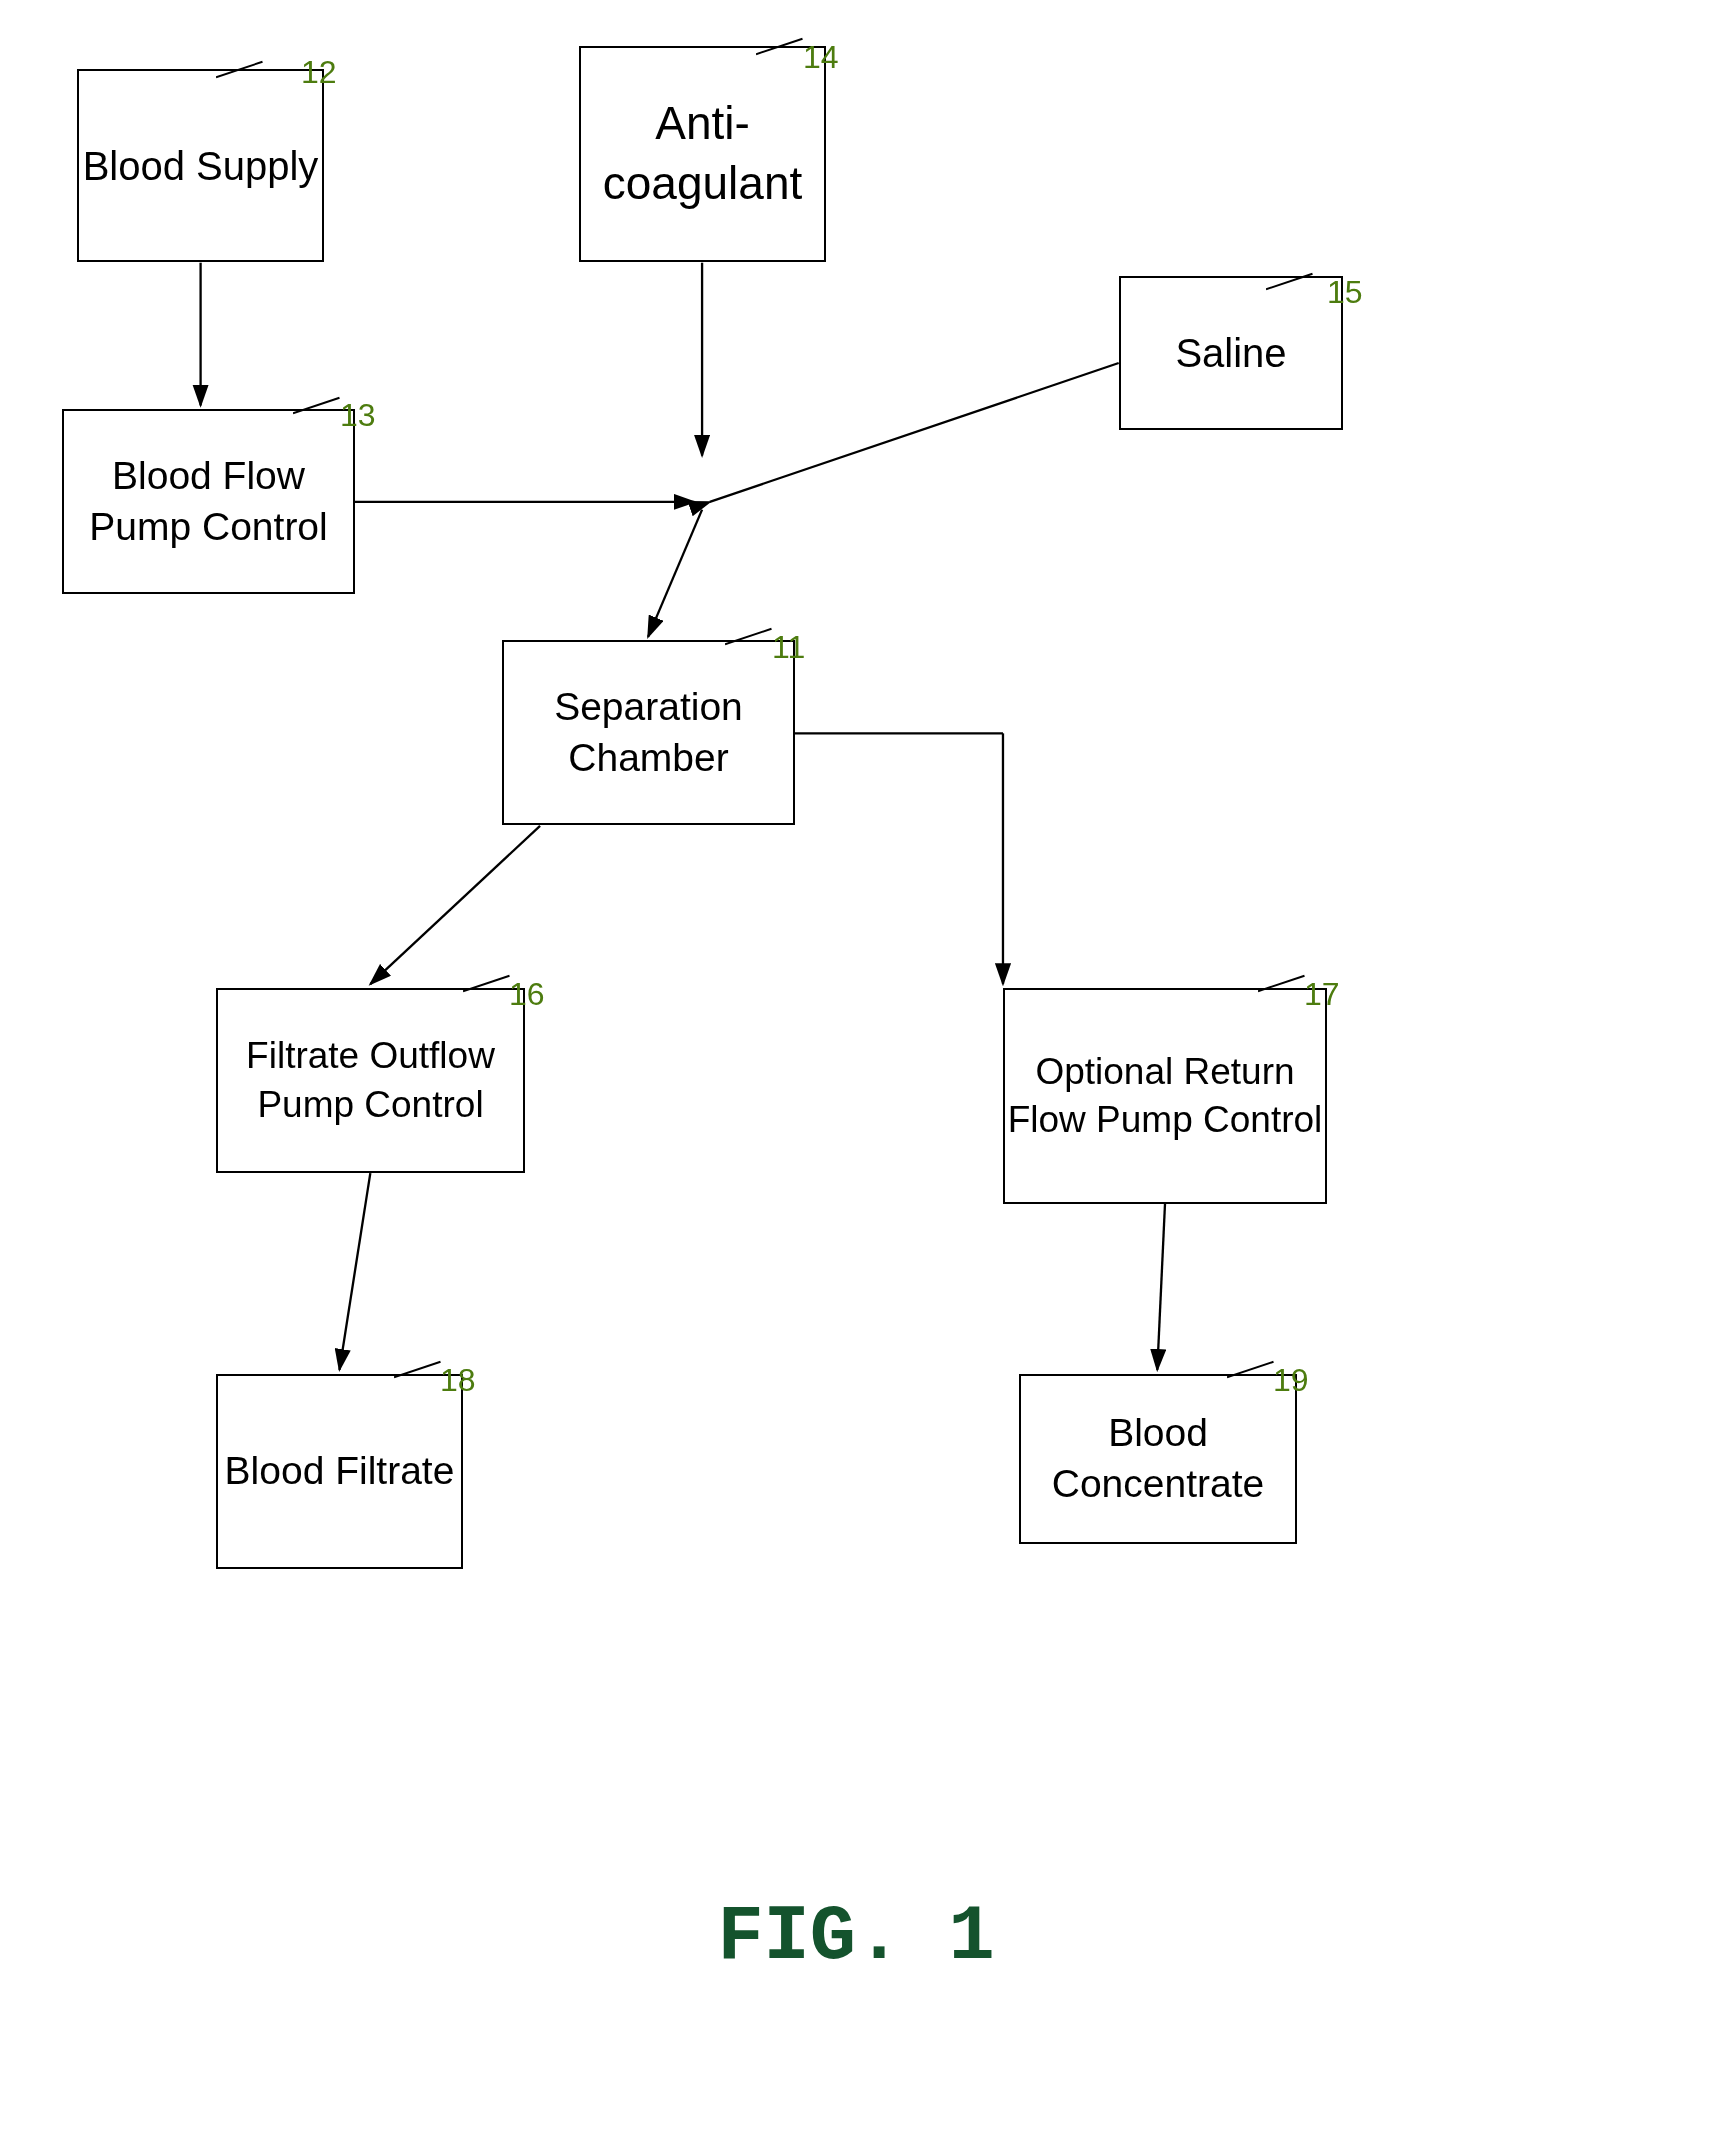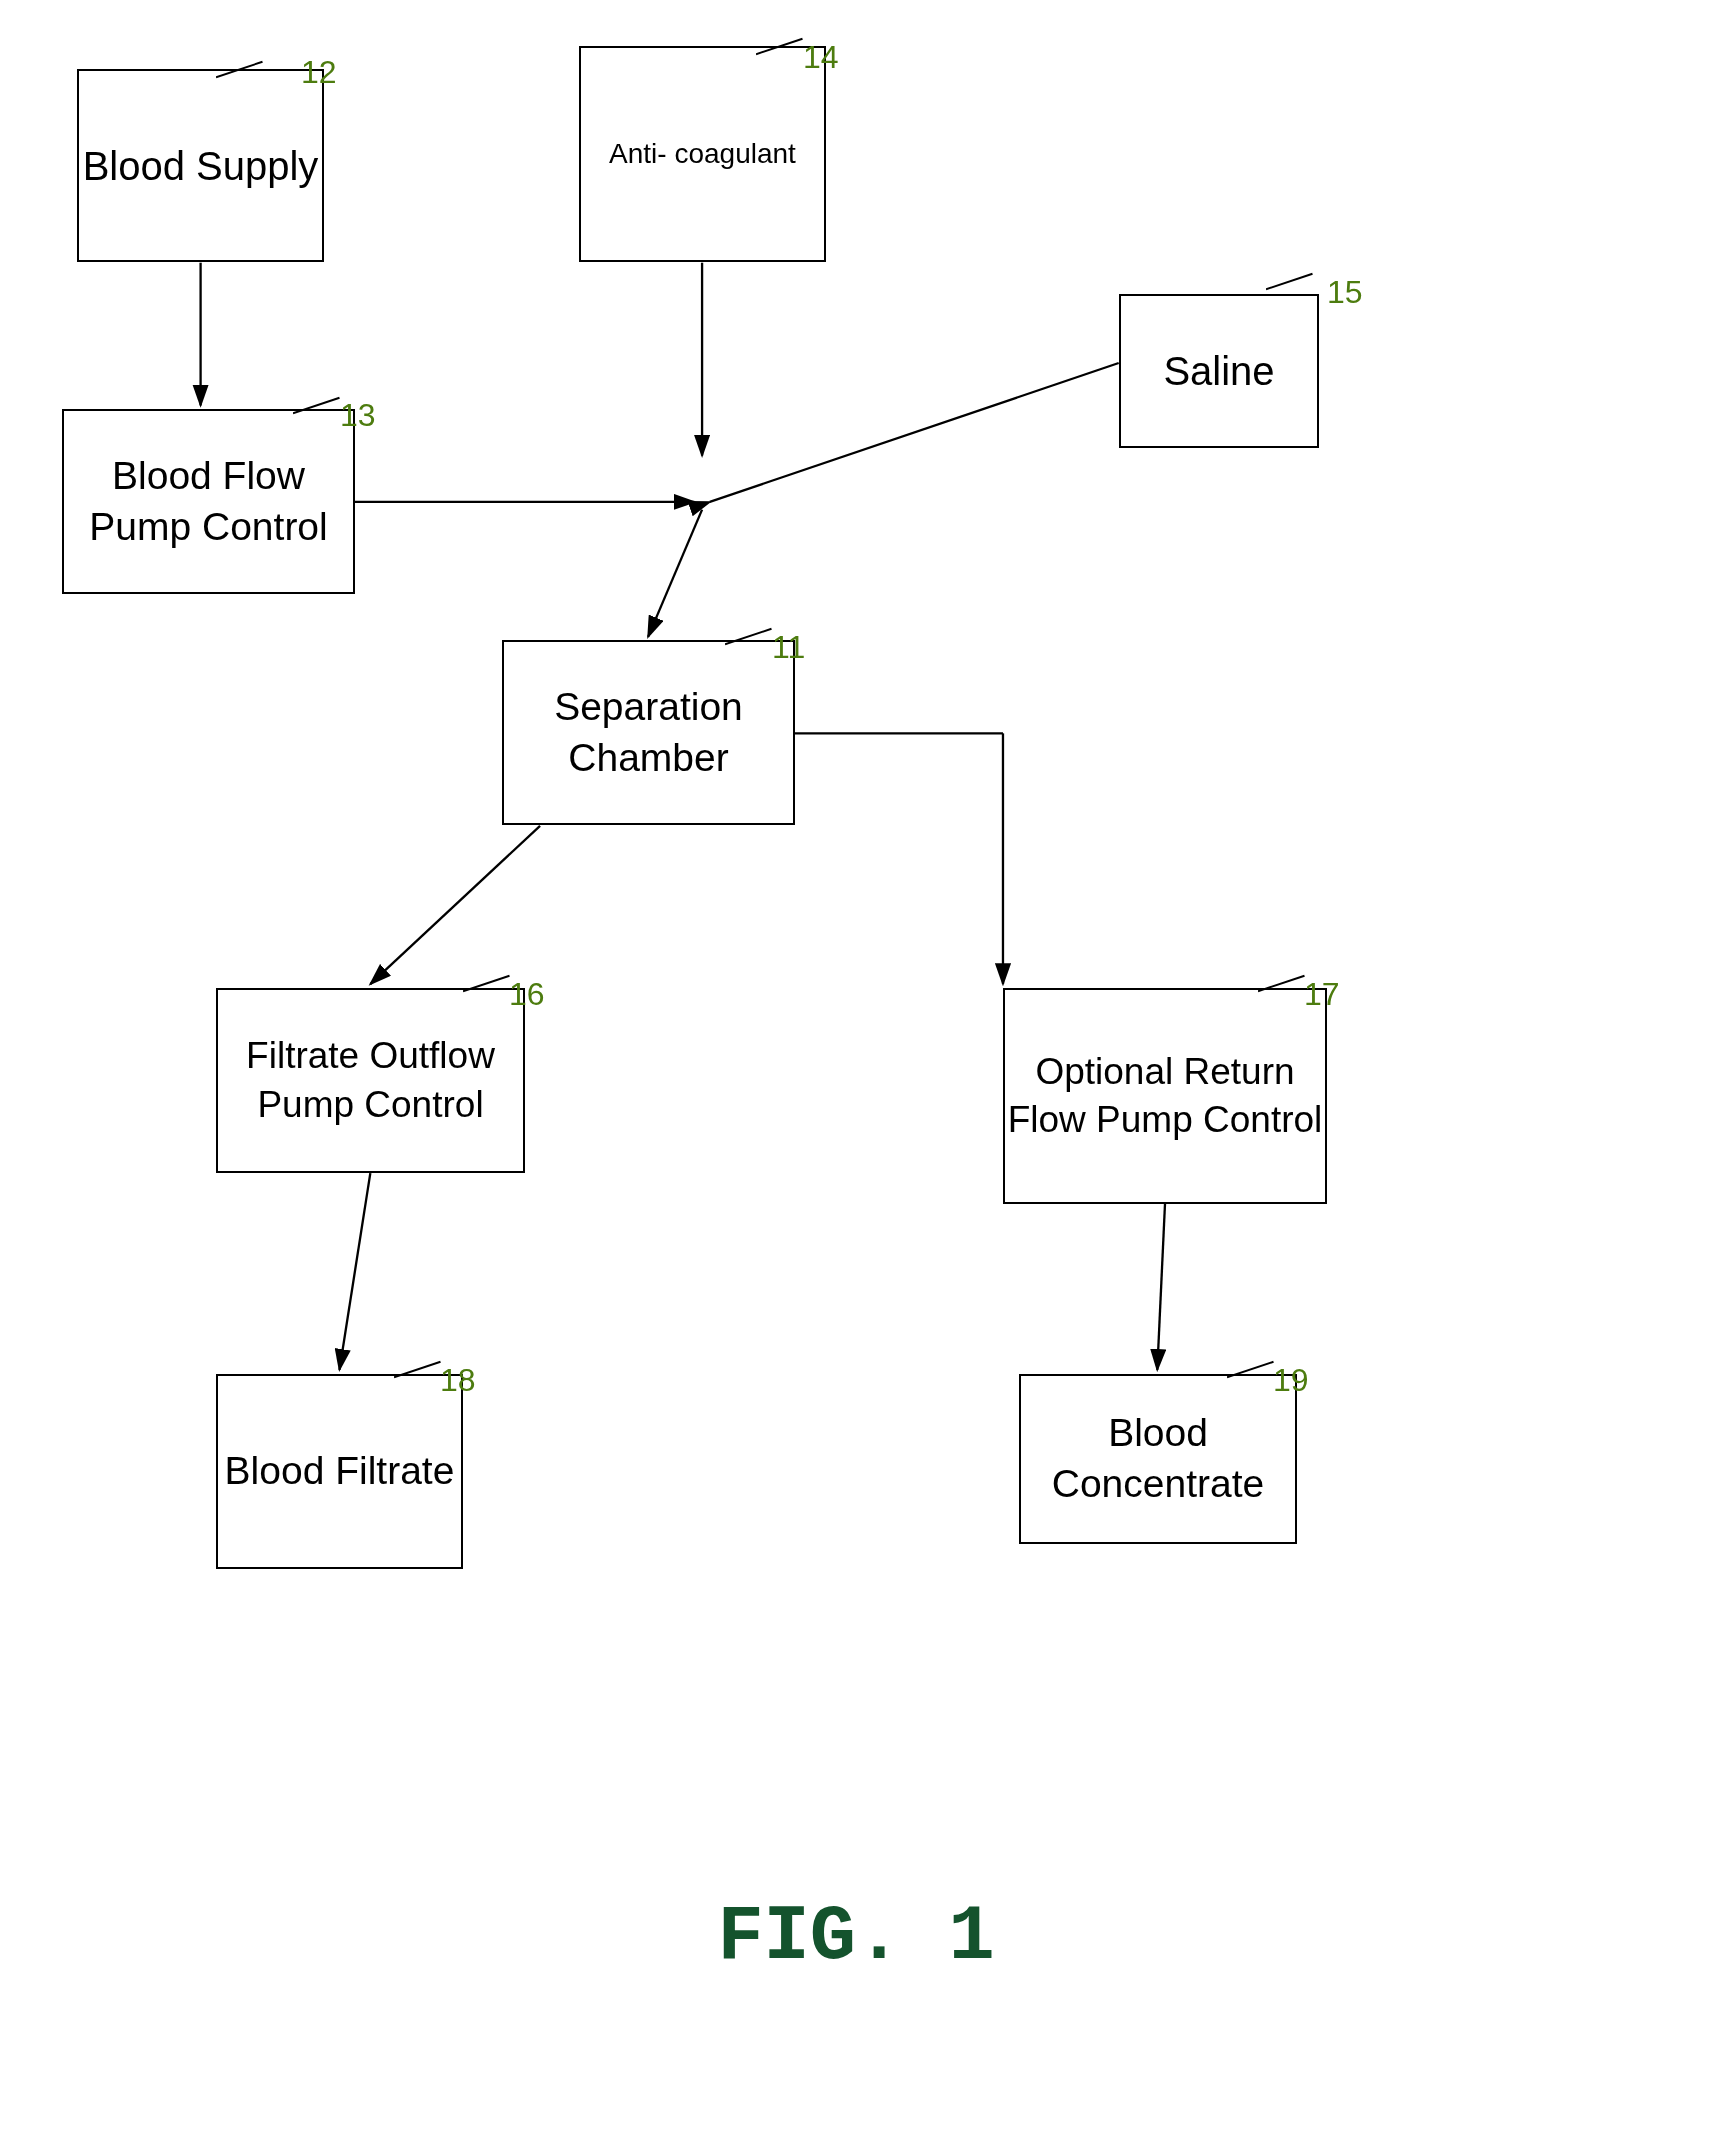"Anti- coagulant" div.box { font-size: 28px -> 46px }
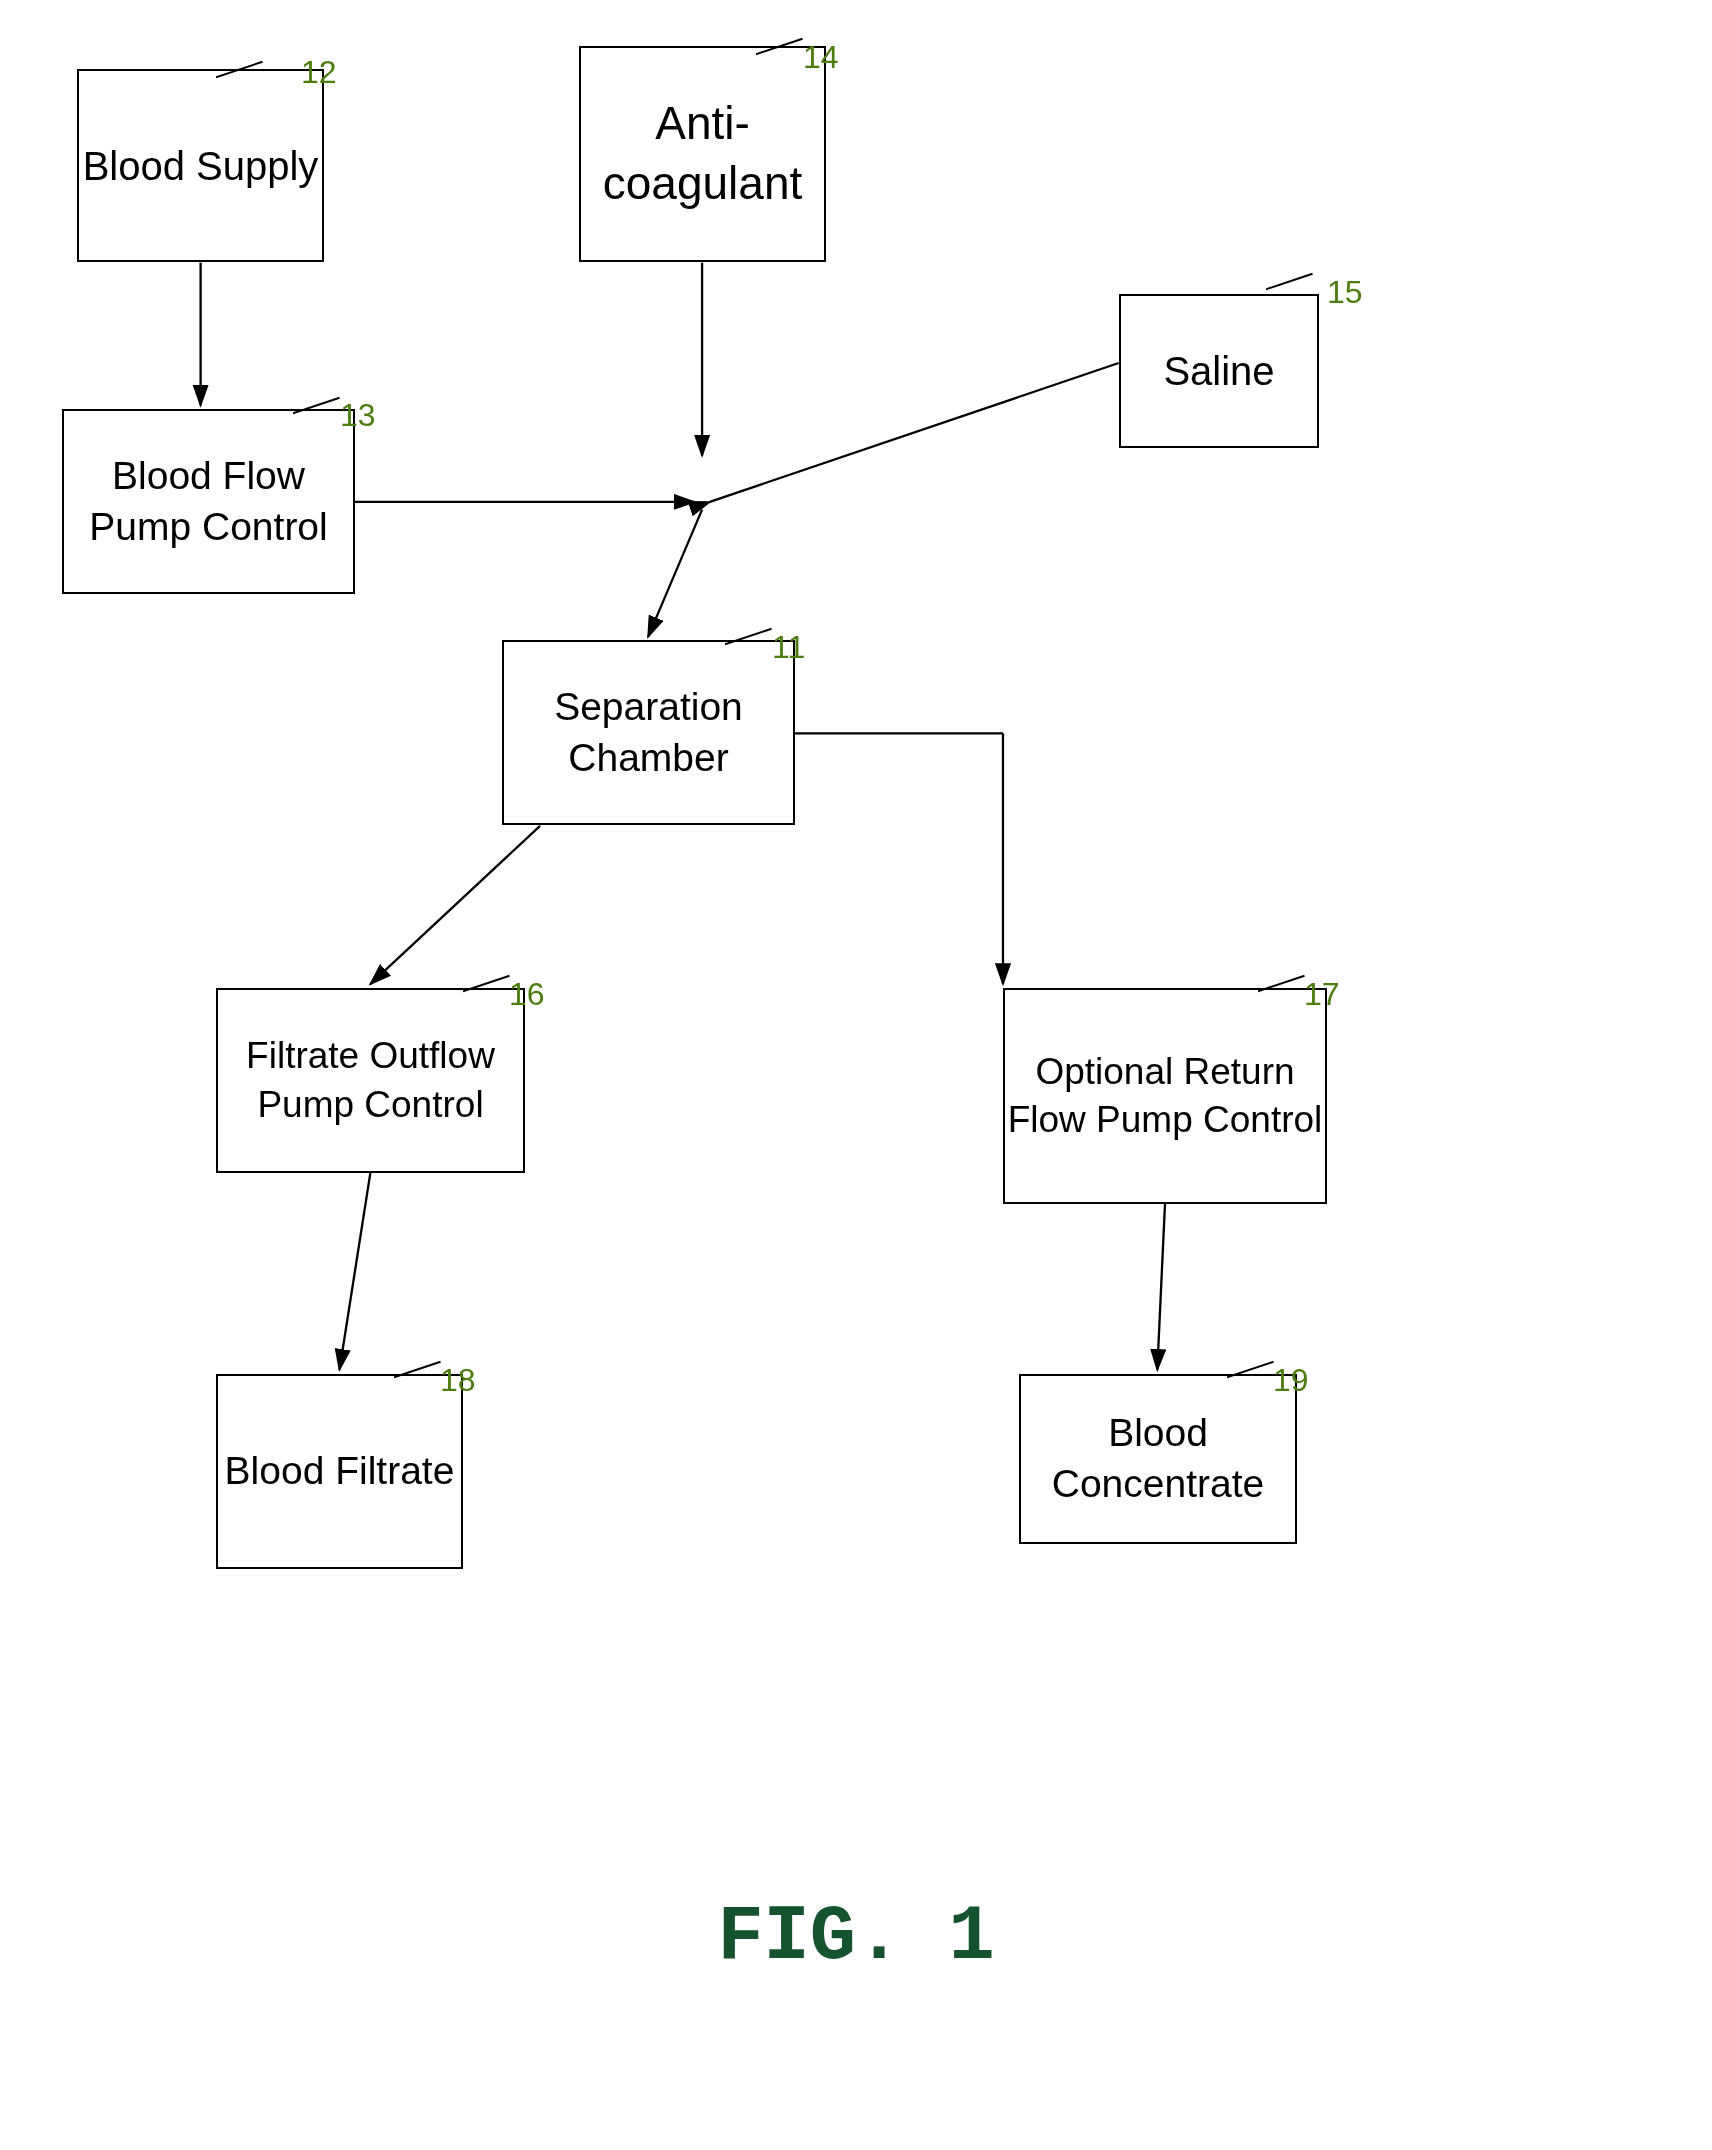"Saline" div.box { top: 294px -> 276px; width: 200px -> 224px }
